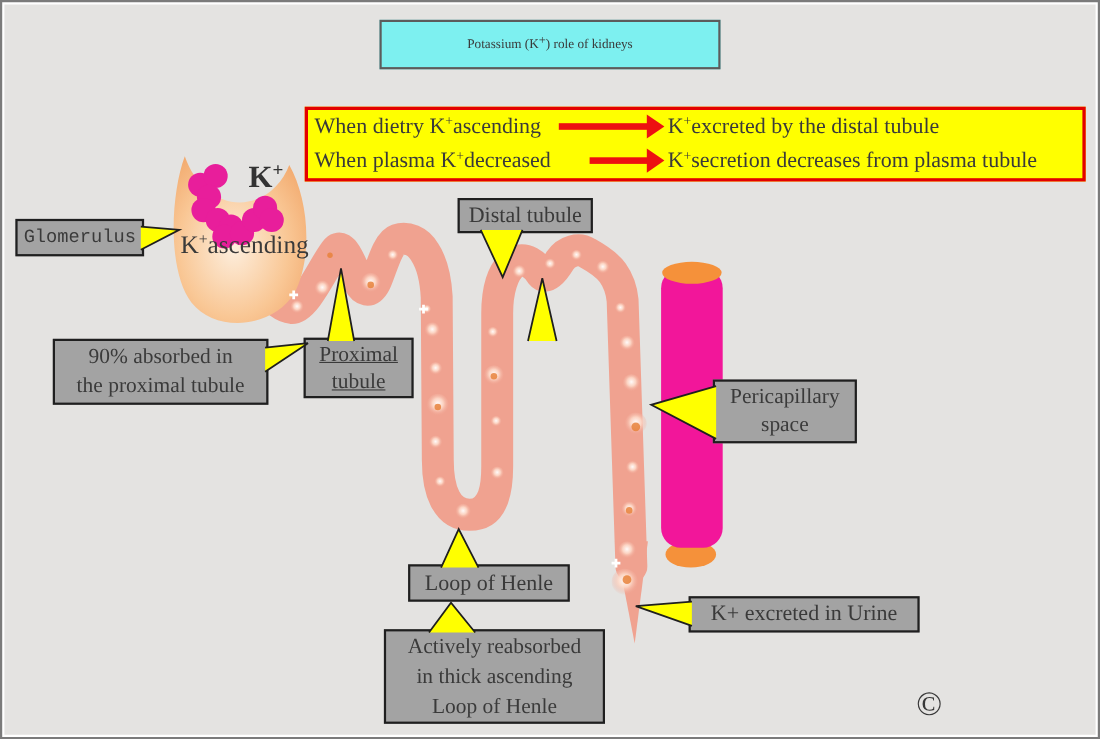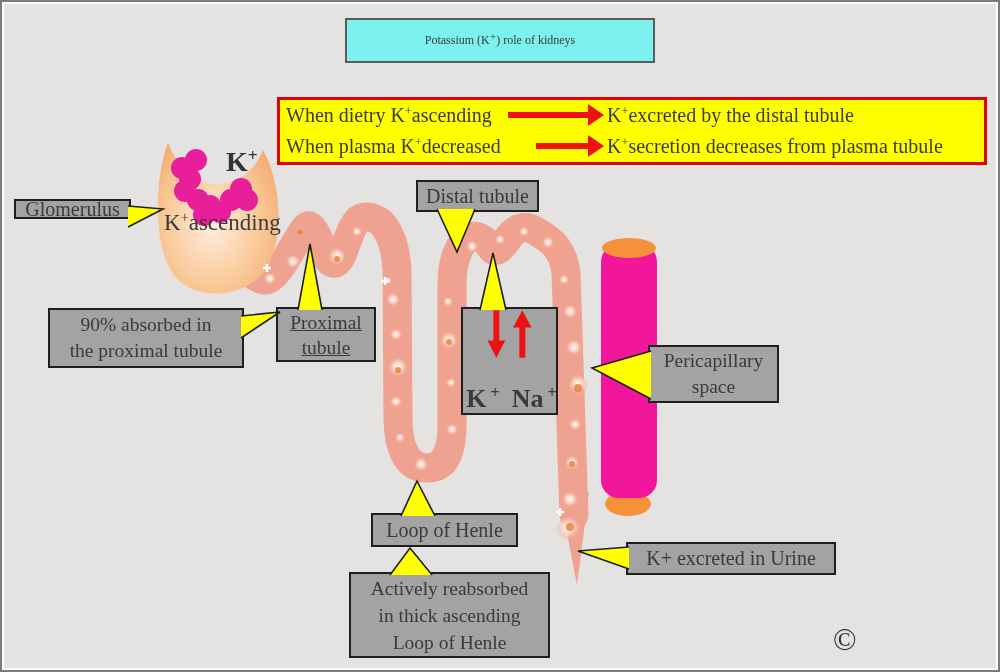"Glomerulus" .glom-label { font-family: none -> Liberation Mono, monospace; font-size: 20px -> 17px; height: 20px -> 34px }
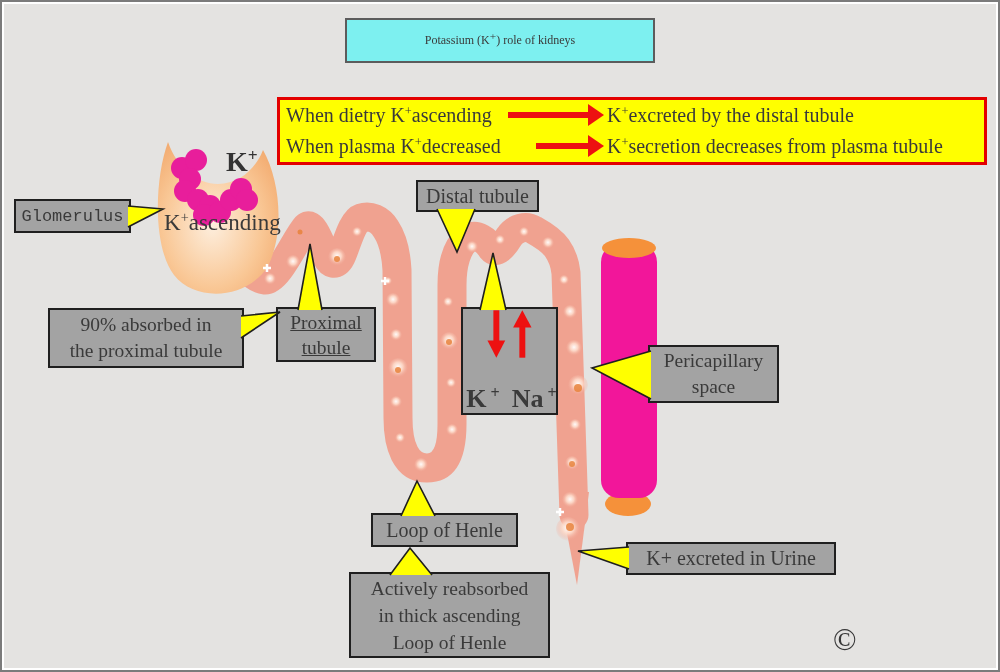"K + Na +" div.ybox { html: <div> <svg> <g> <rect></rect> <polygon></polygon> <polygon></polygon> <rect></rect> </g> </svg> <div> <span><span>K</span><sup>+</sup></span><span><span>Na</span><sup>+</sup></span> </div> </div> -> none }
